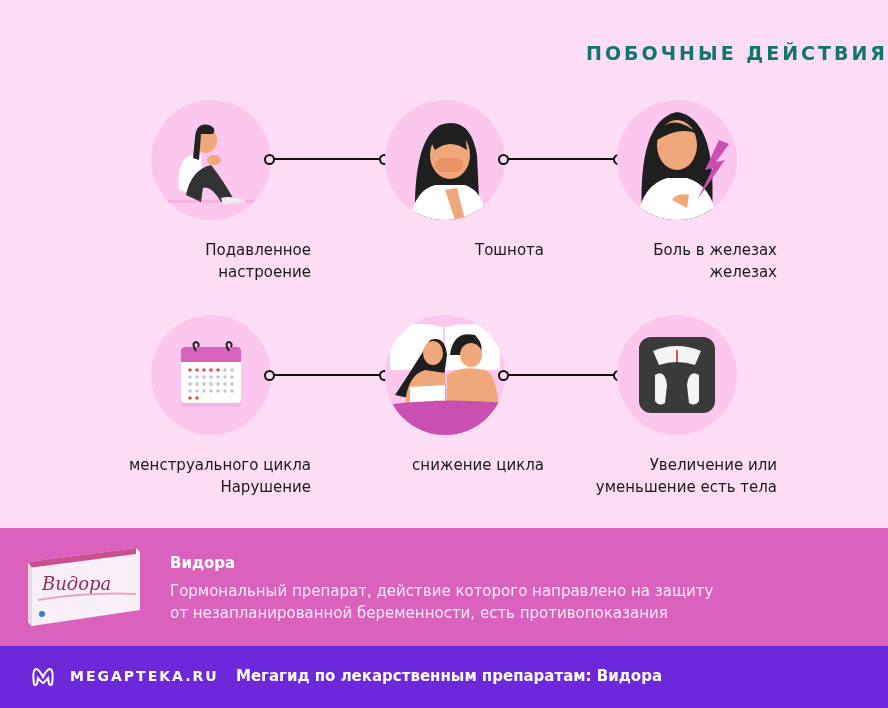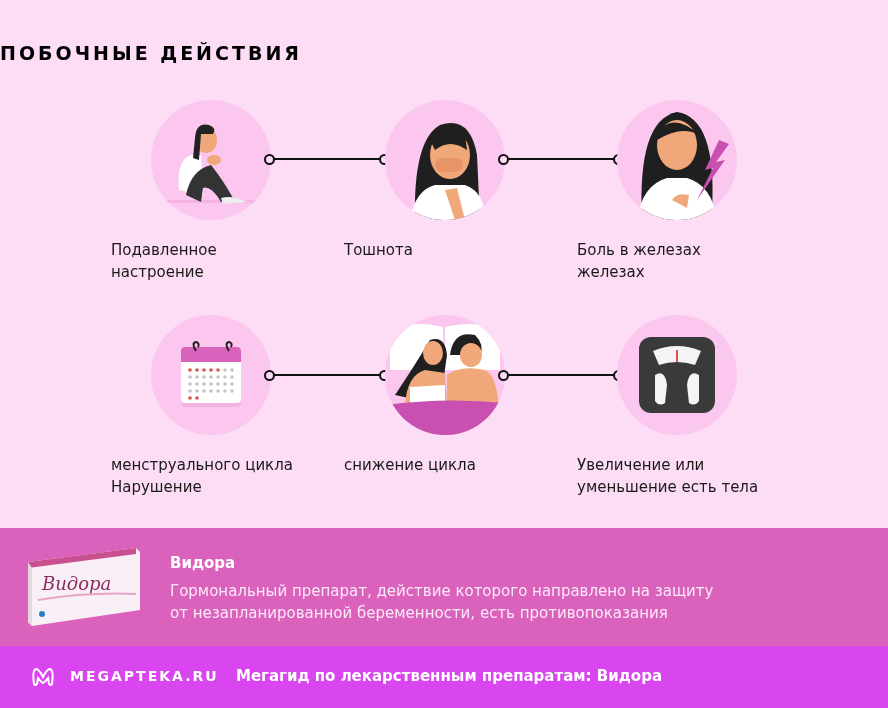"ПОБОЧНЫЕ ДЕЙСТВИЯ" .title { color: #000000 -> #0f766e; text-align: left -> right }
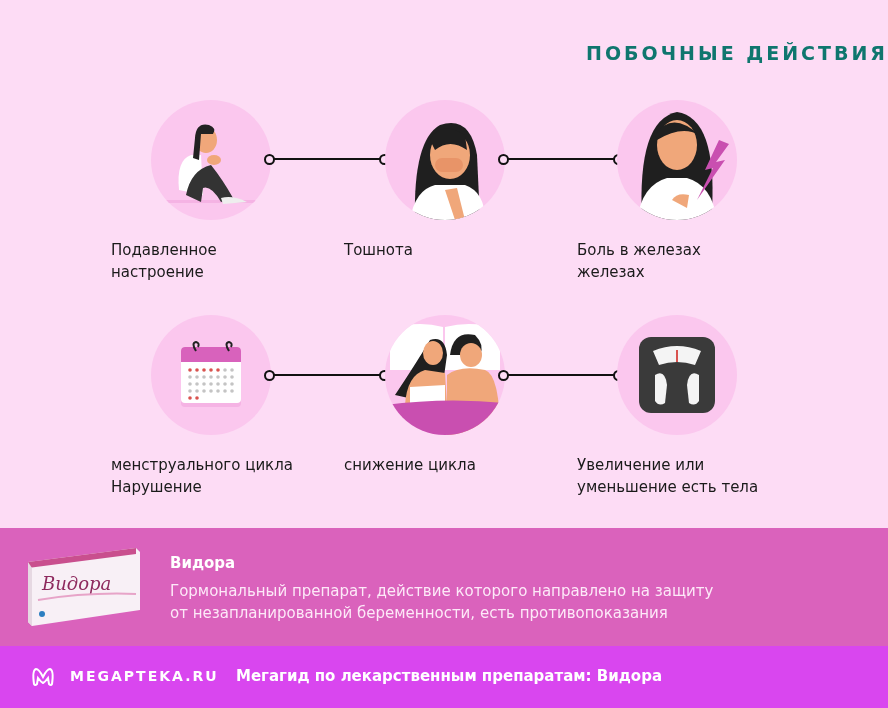"Подавленное" .label { text-align: left -> right }
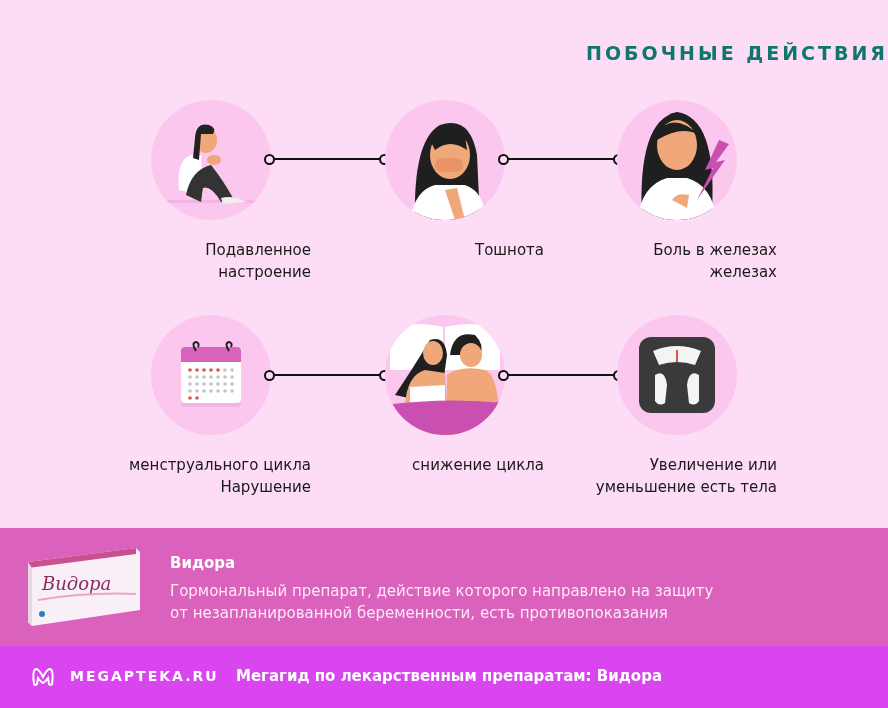"MEGAPTEKA.RU" .footer { background: #d946ef -> #6d28d9 }
